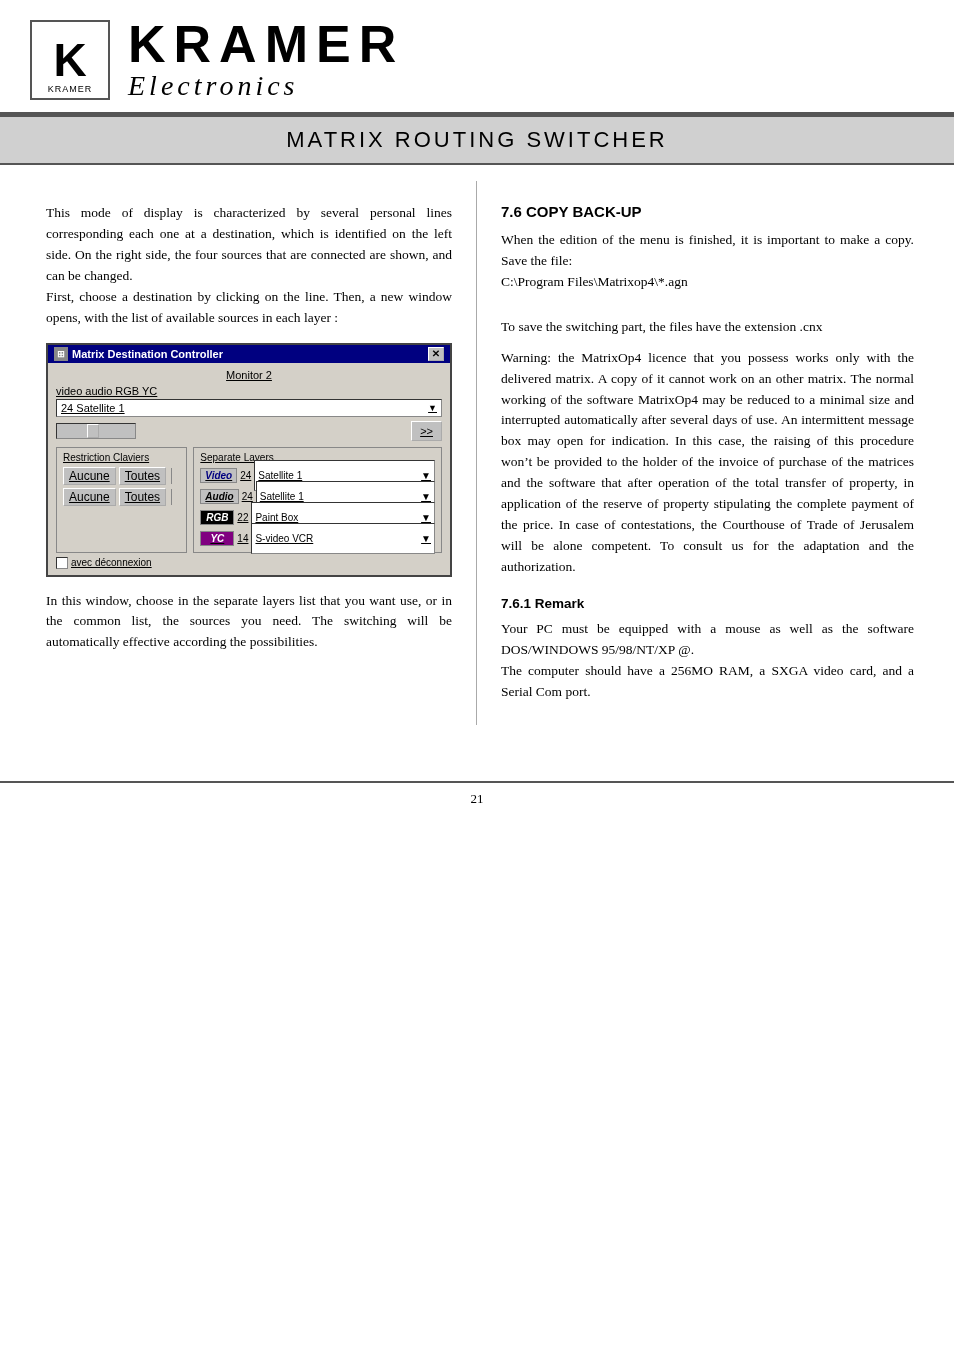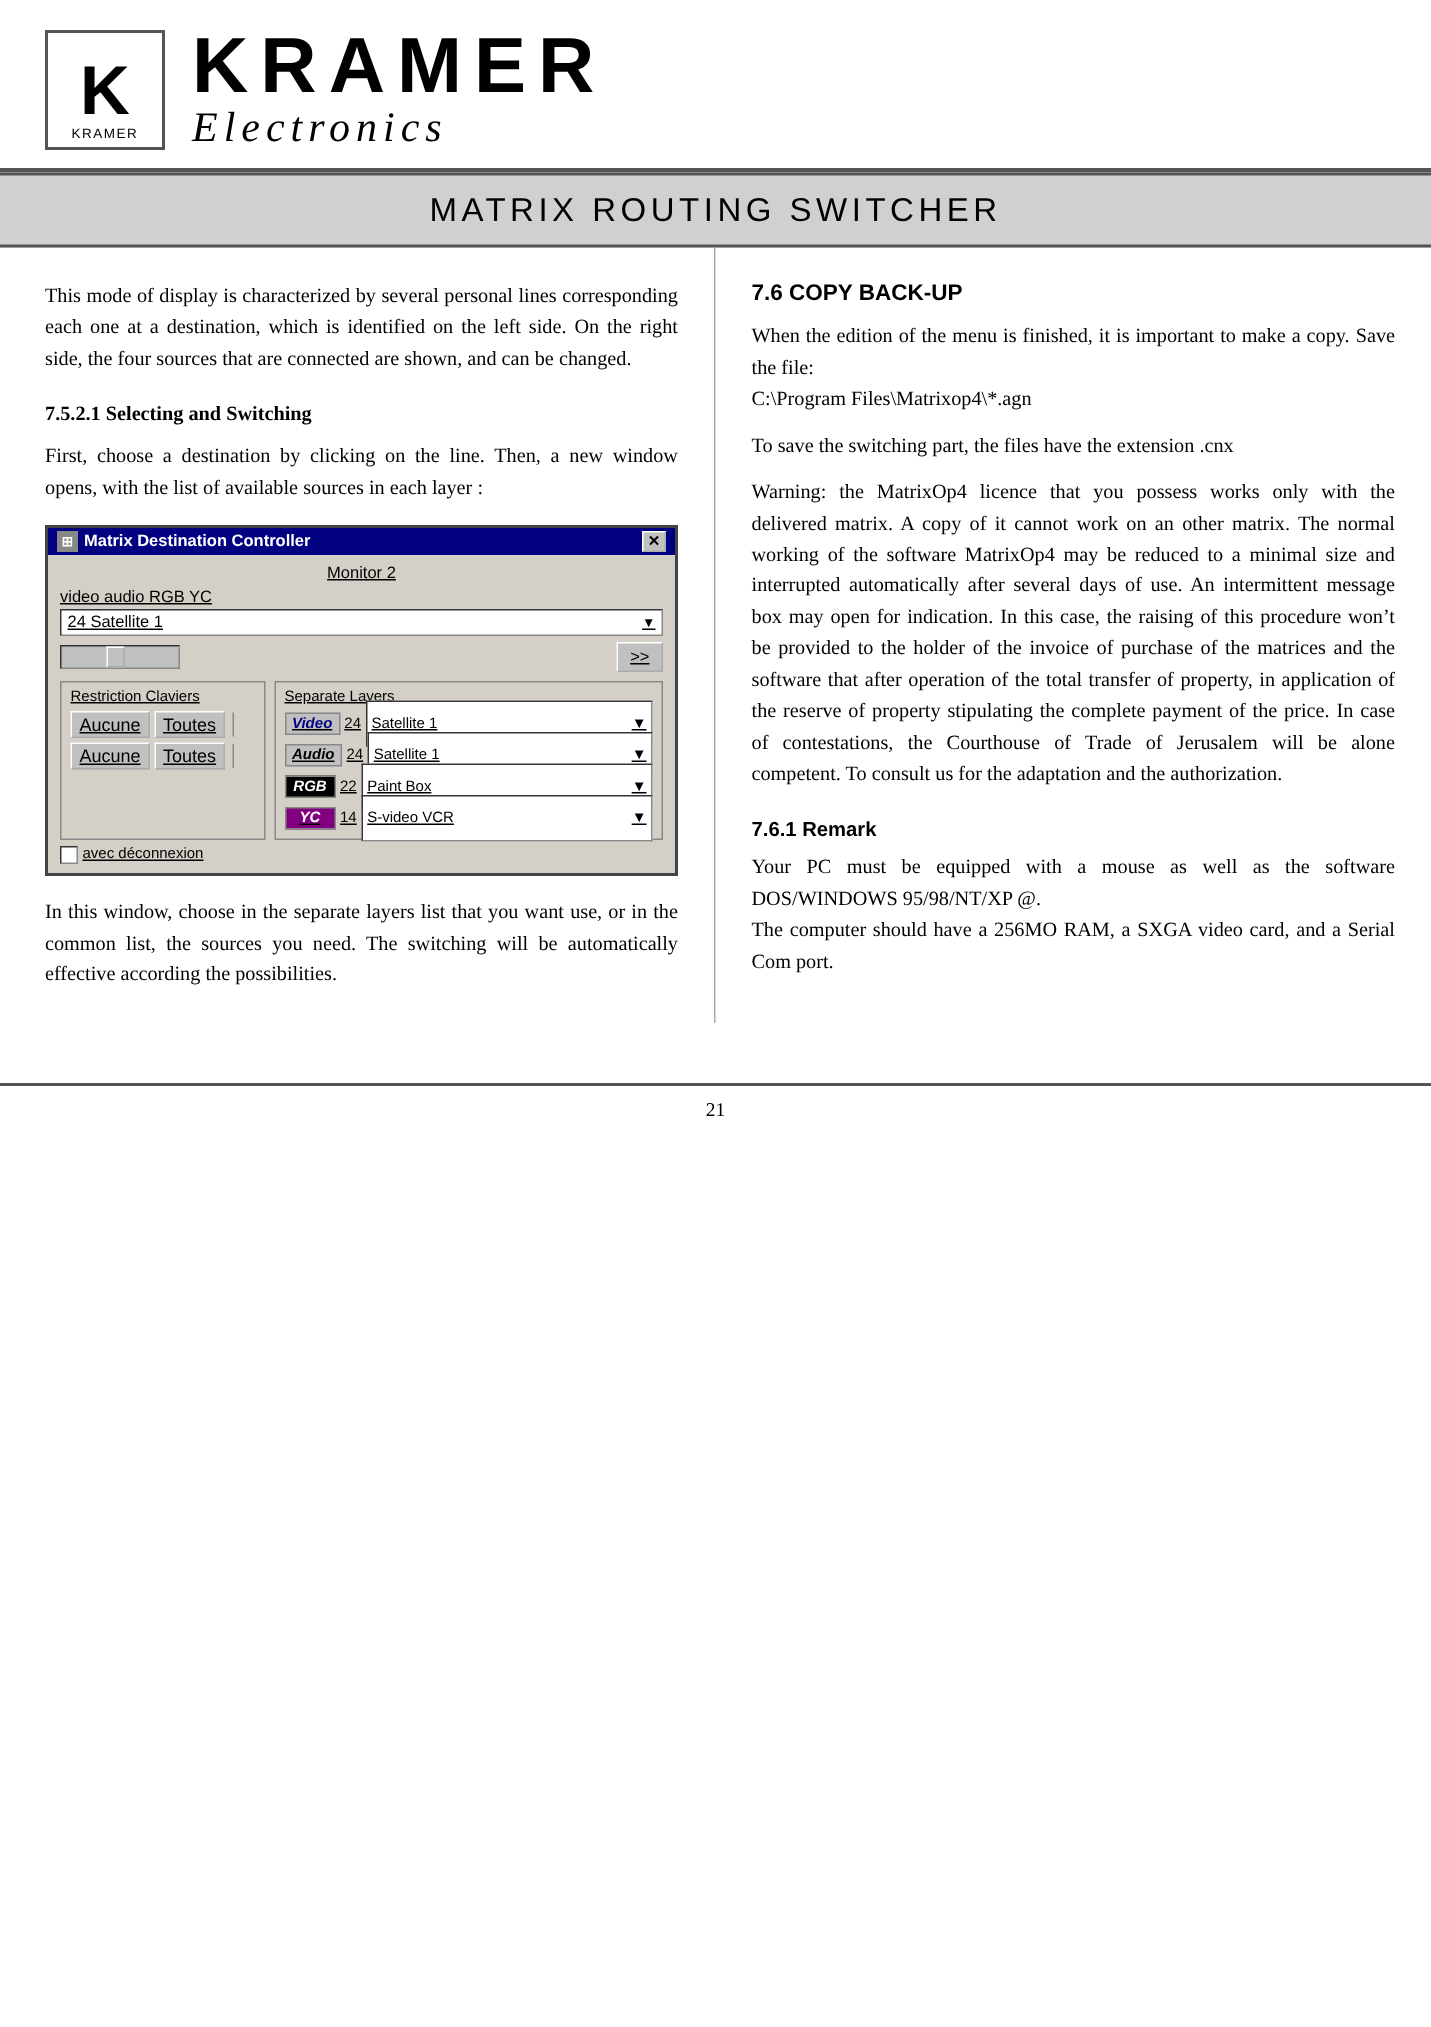"This mode of display is" .content-area { padding: 0 -> 16px }
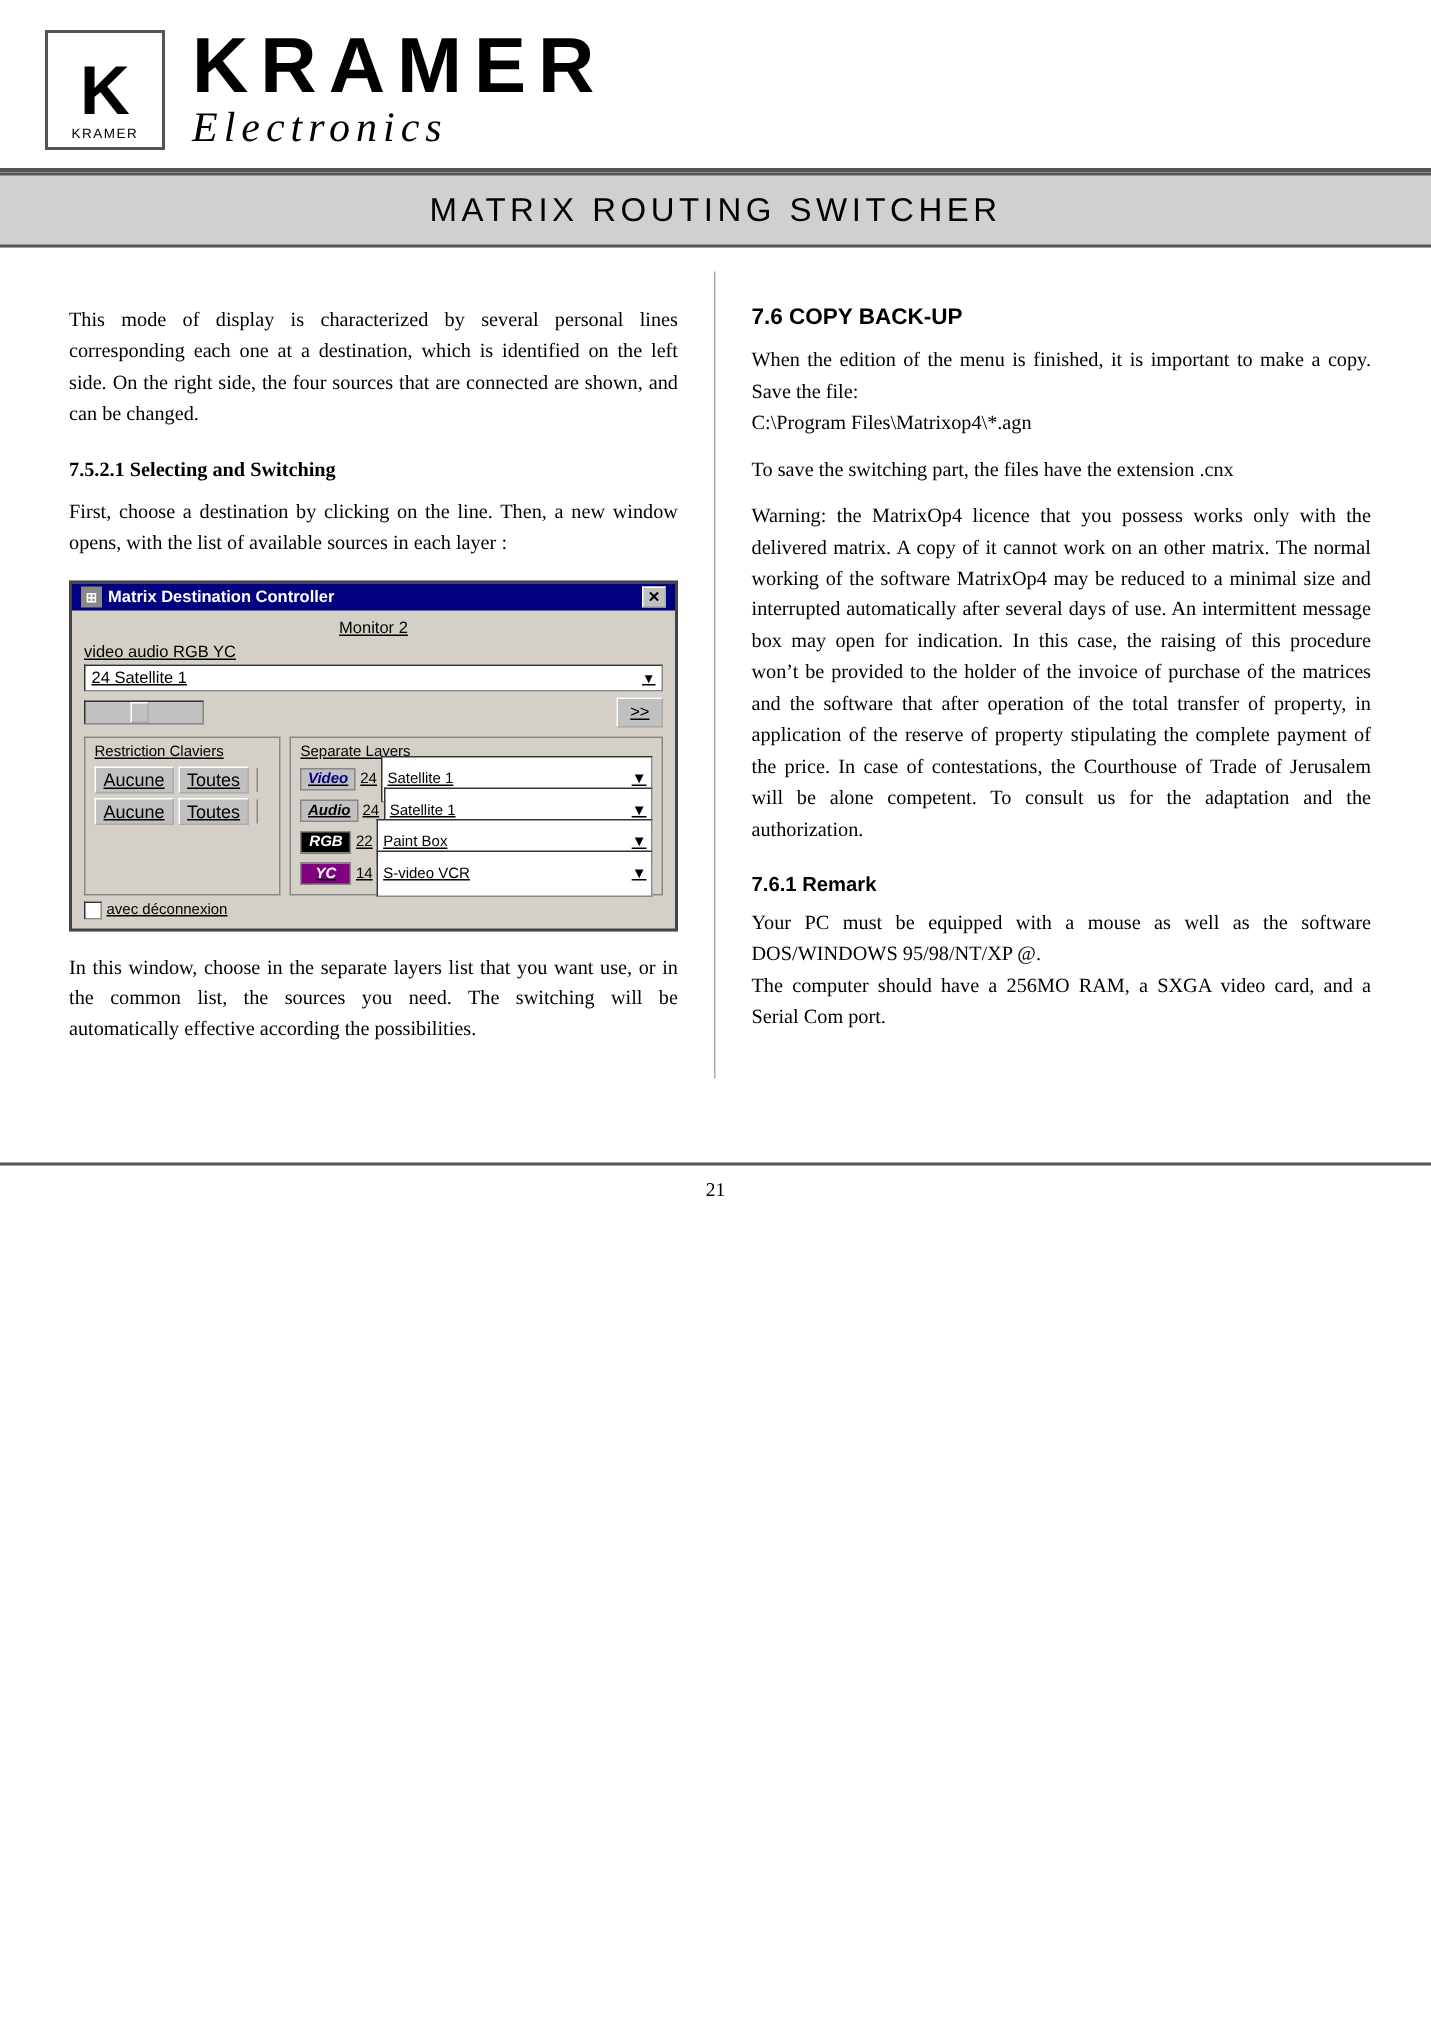"C:\Program Files\Matrixop4\*.agn" p.body-text { margin-bottom: 10px -> 24px }
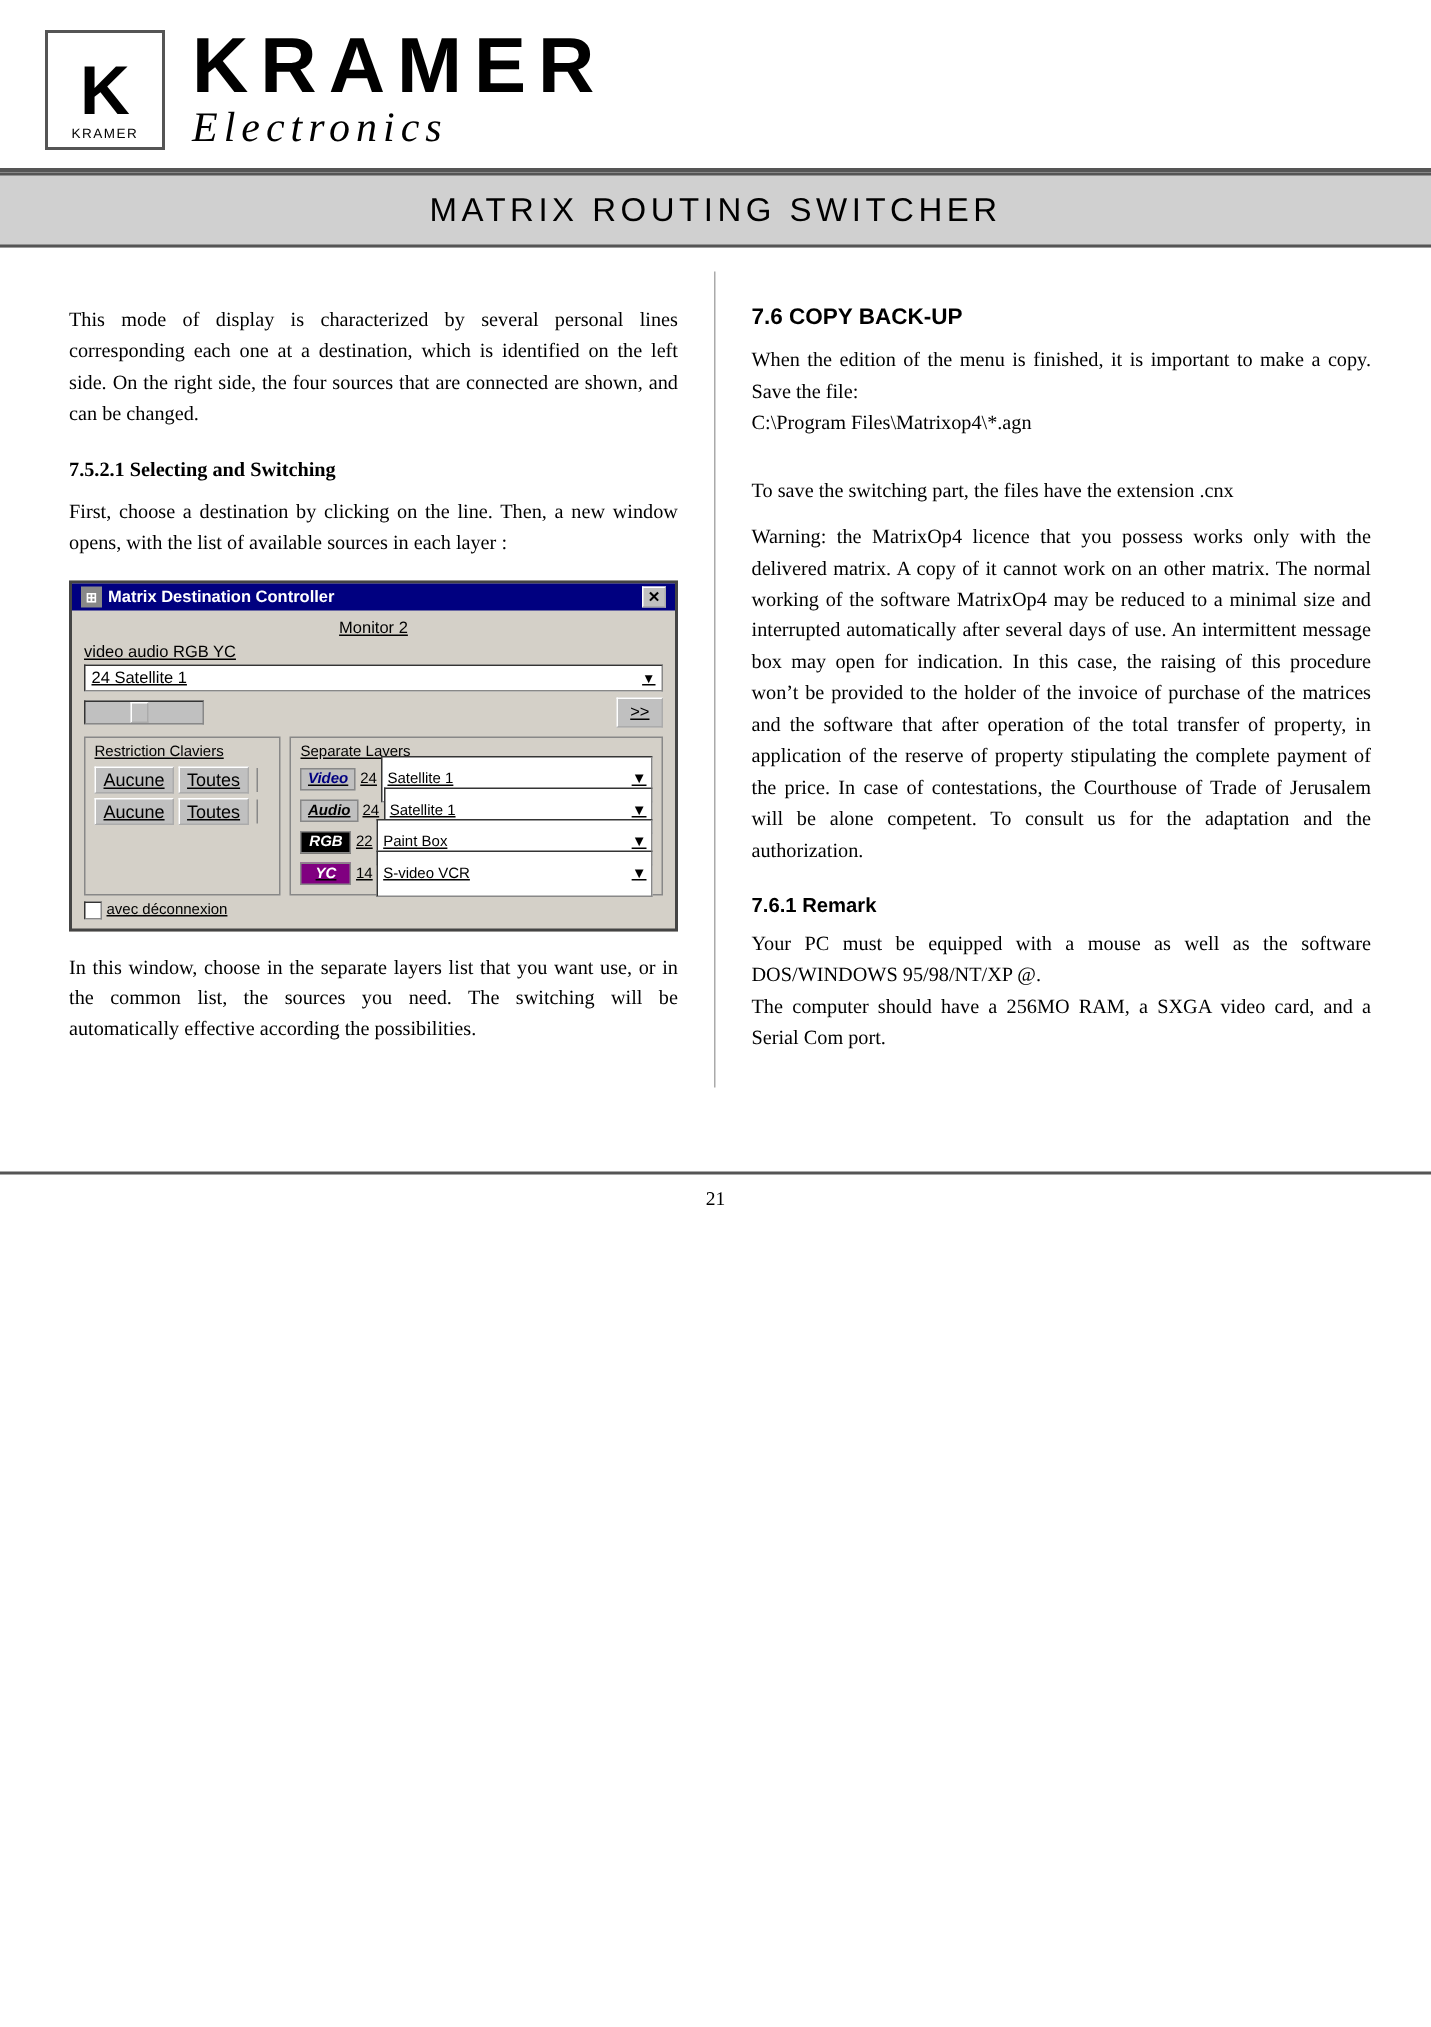"7.5.2.1 Selecting and Switching" p.section-heading { html: <p>7.5.2.1 Selecting and Switching</p> -> none }
